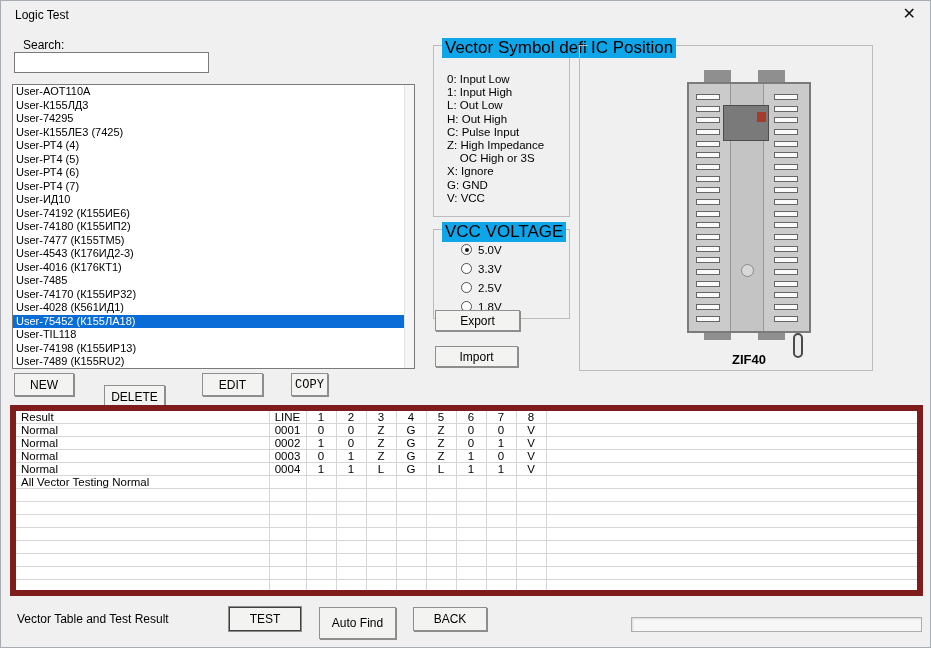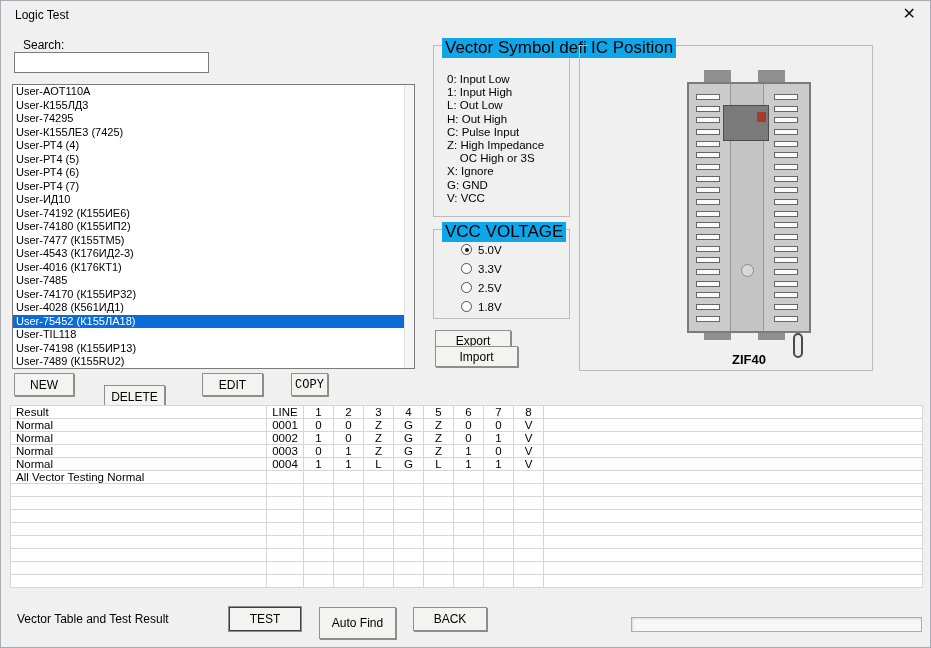"Export" #btn-export { margin-top: 20px -> none; width: 76px -> 85px }
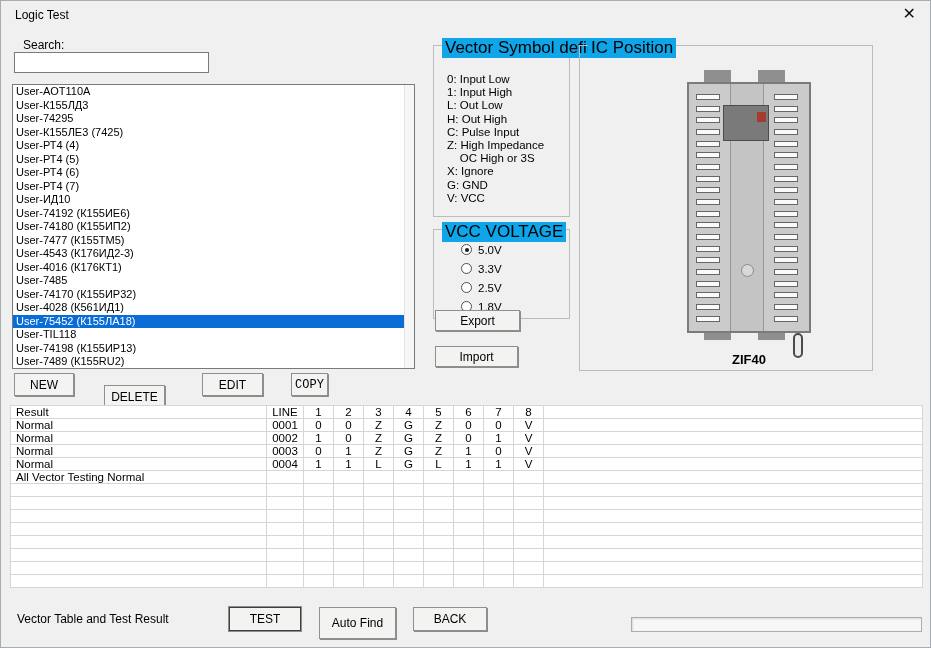"Result" .vector-table { border: 1px solid #7f1d1d -> 6px solid #7f1d1d }
